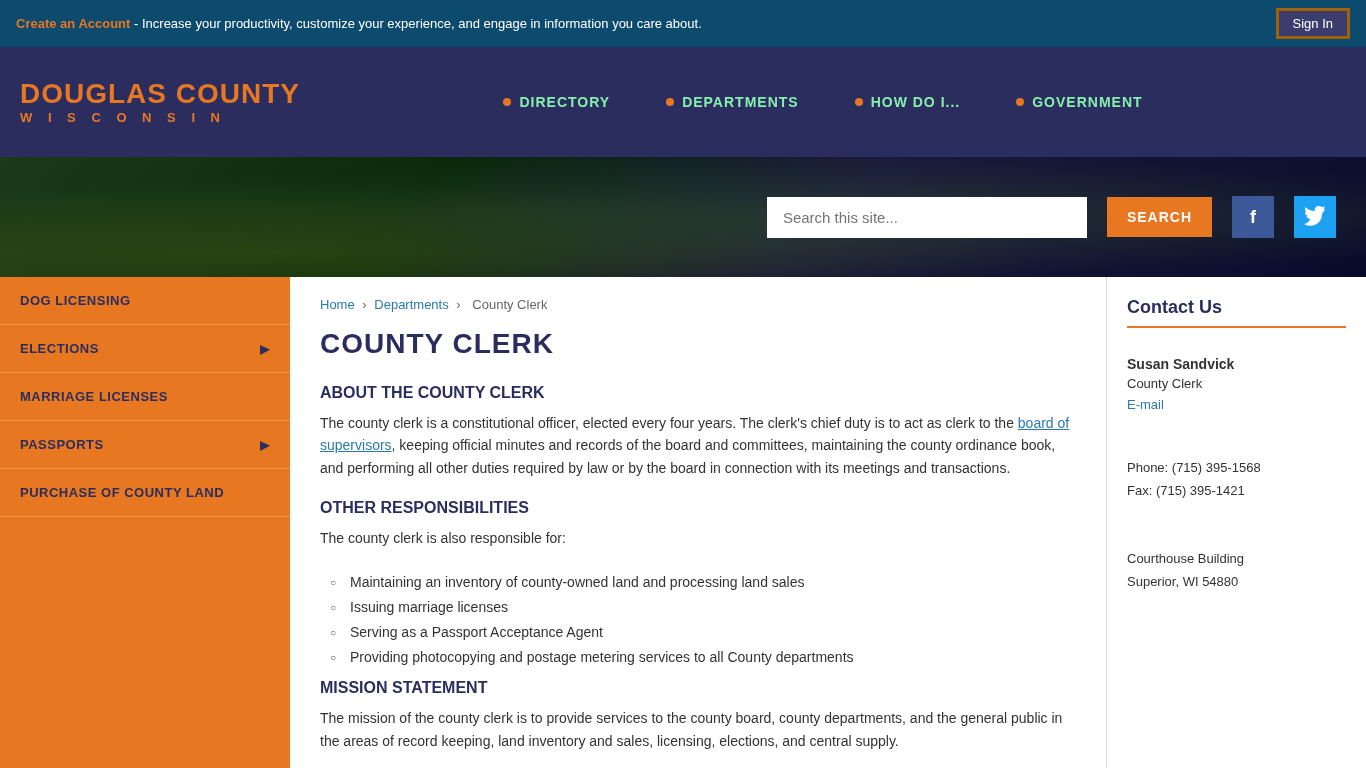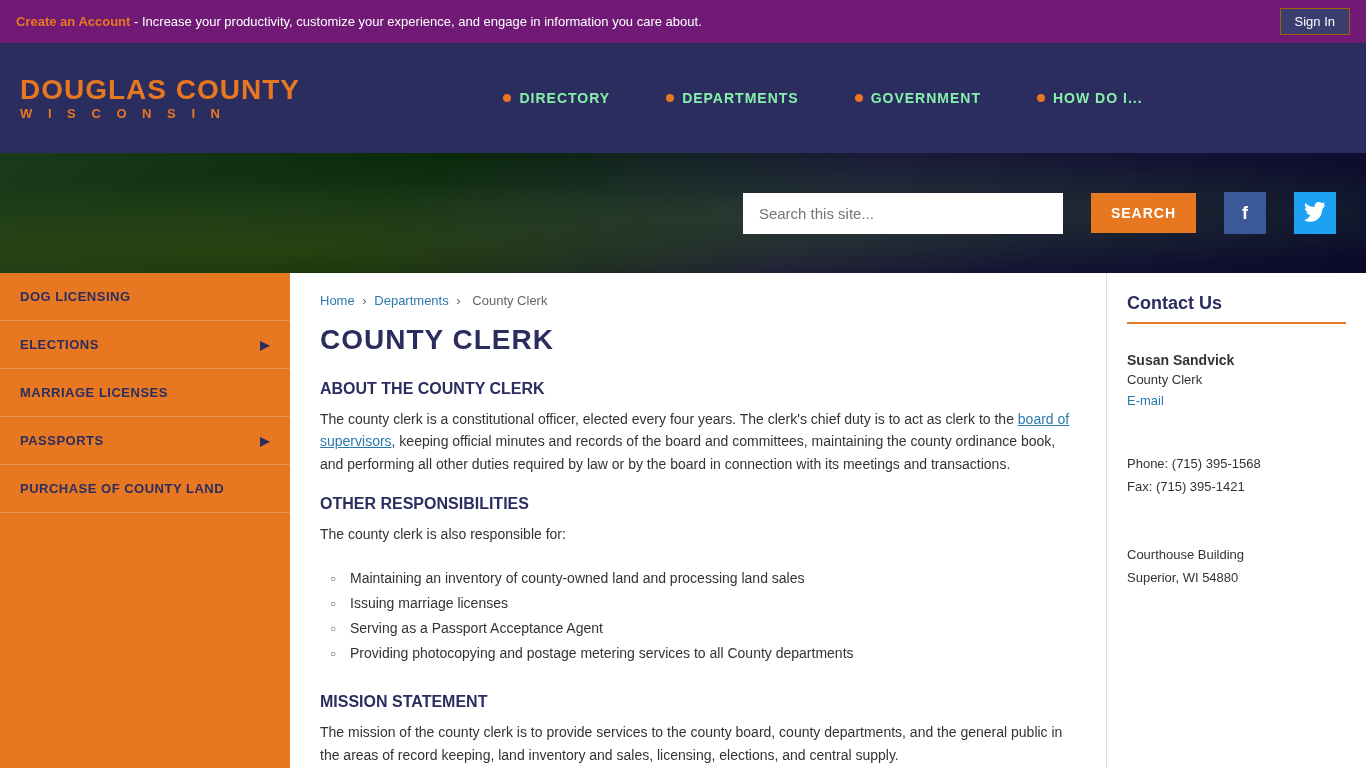"Create an Account - Increase" .top-bar { background: #701a75 -> #0c4a6e }
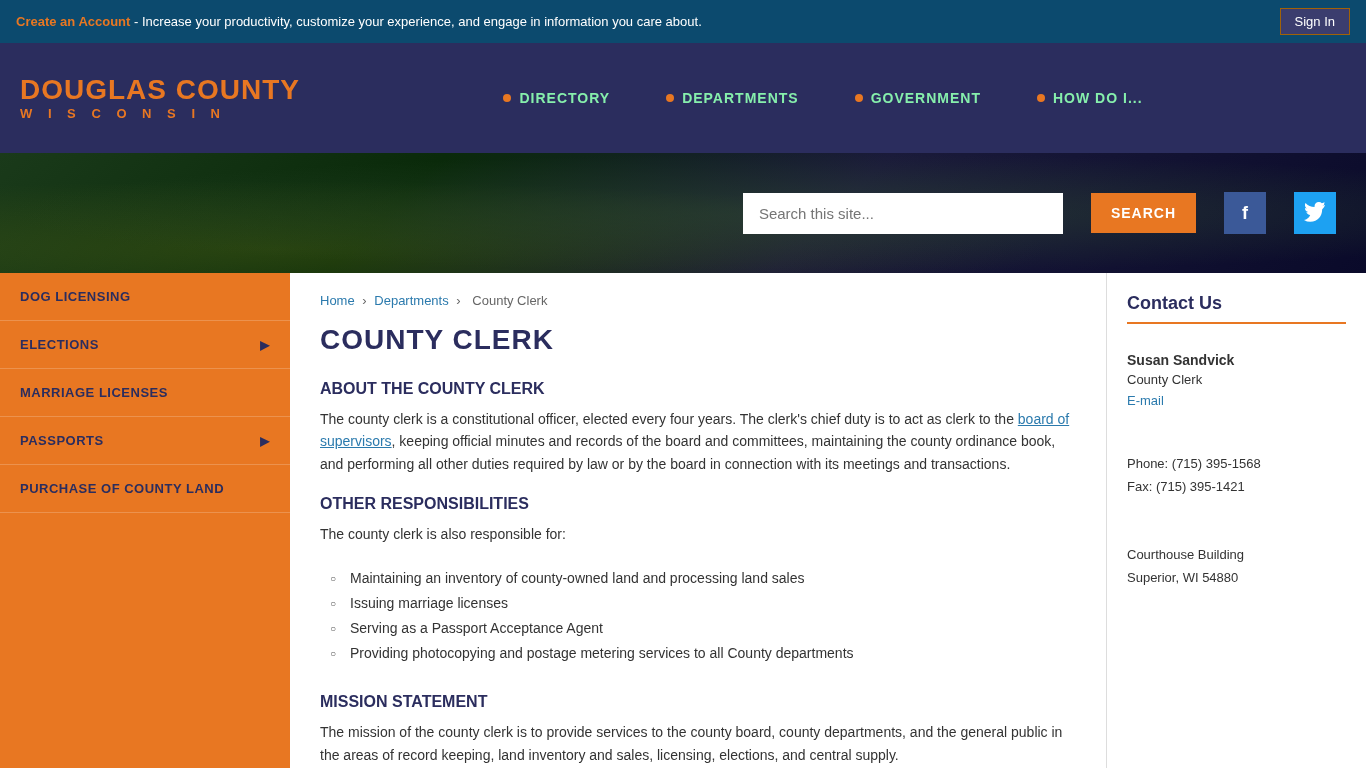"Sign In" .sign-in-btn { border: 1px solid #a16207 -> 3px solid #a16207 }
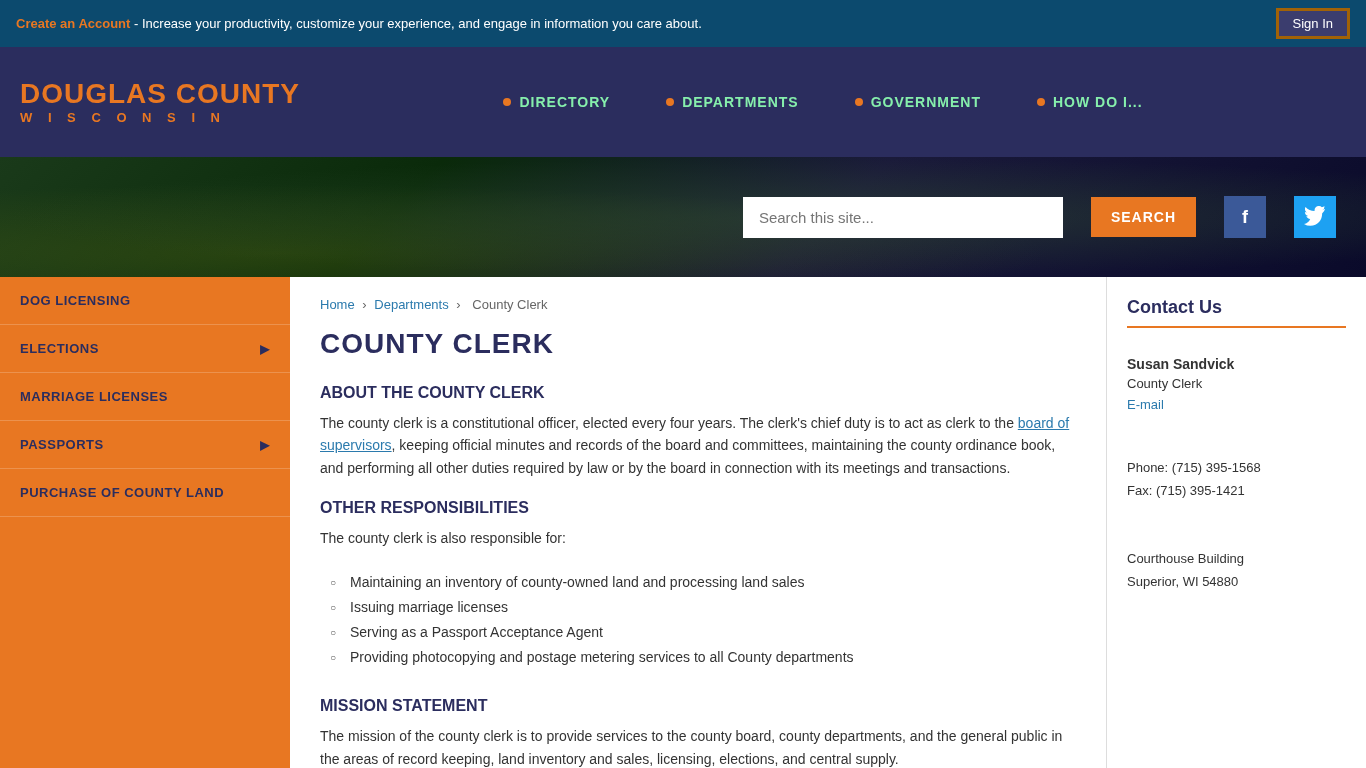"GOVERNMENT" a.nav-item { order: before "HOW DO I..." -> after "HOW DO I..." }
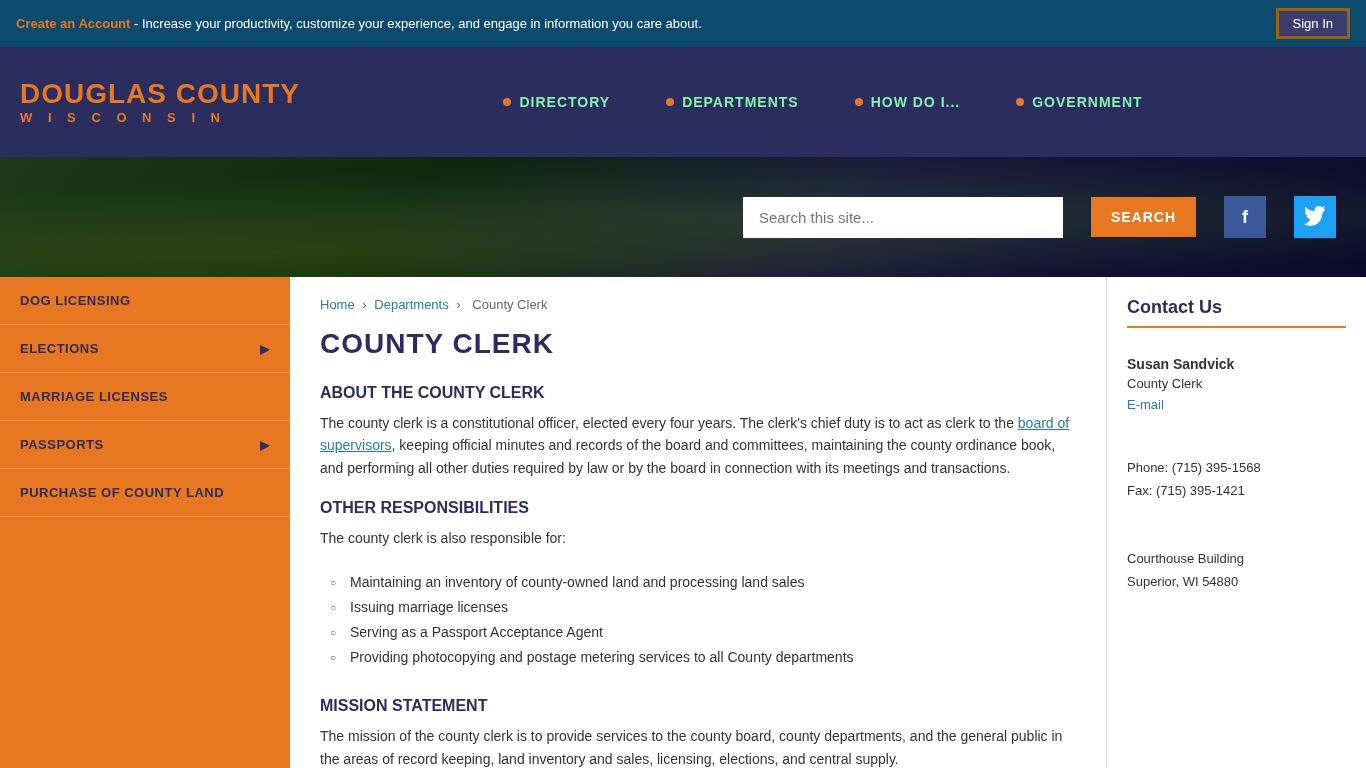"Search this site..." .search-area { gap: 28px -> 20px }
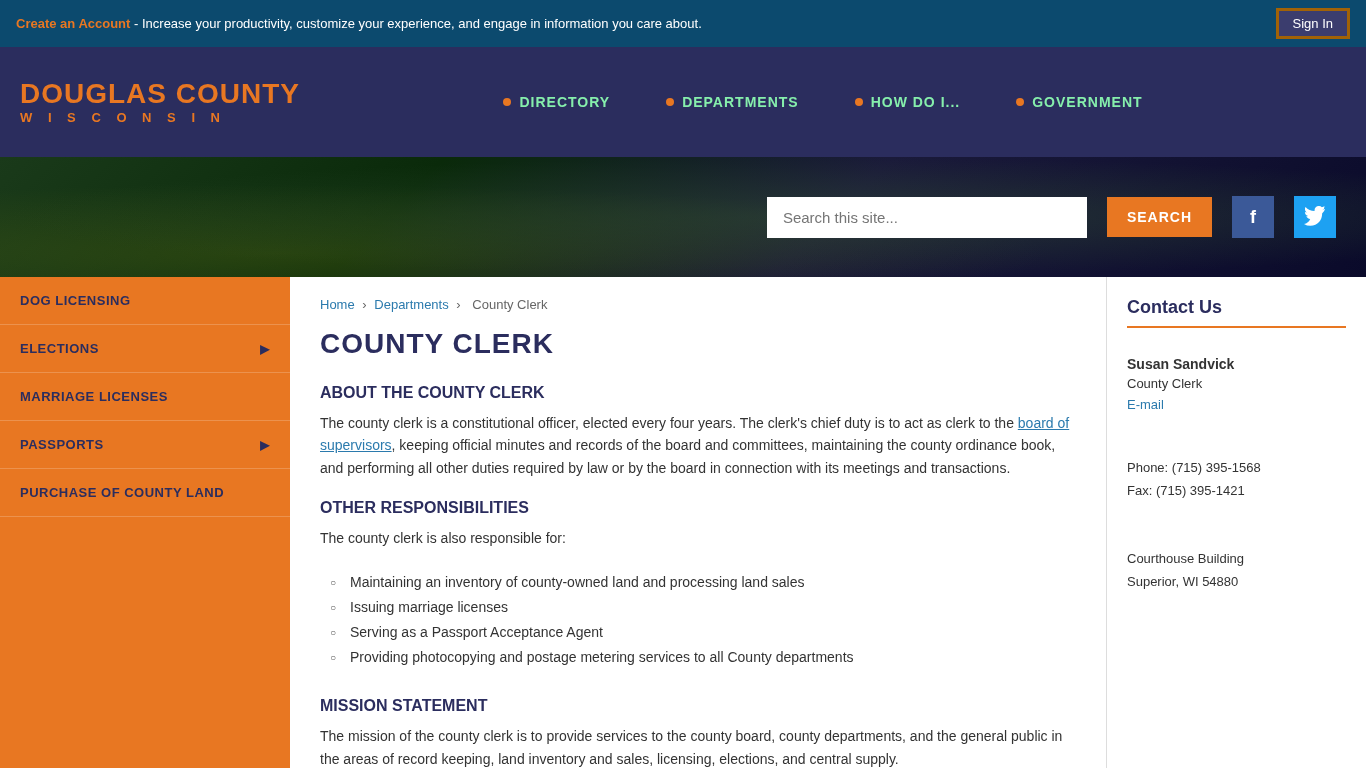"Maintaining an inventory of county-owned" .section-list { margin-bottom: 27px -> 9px }
